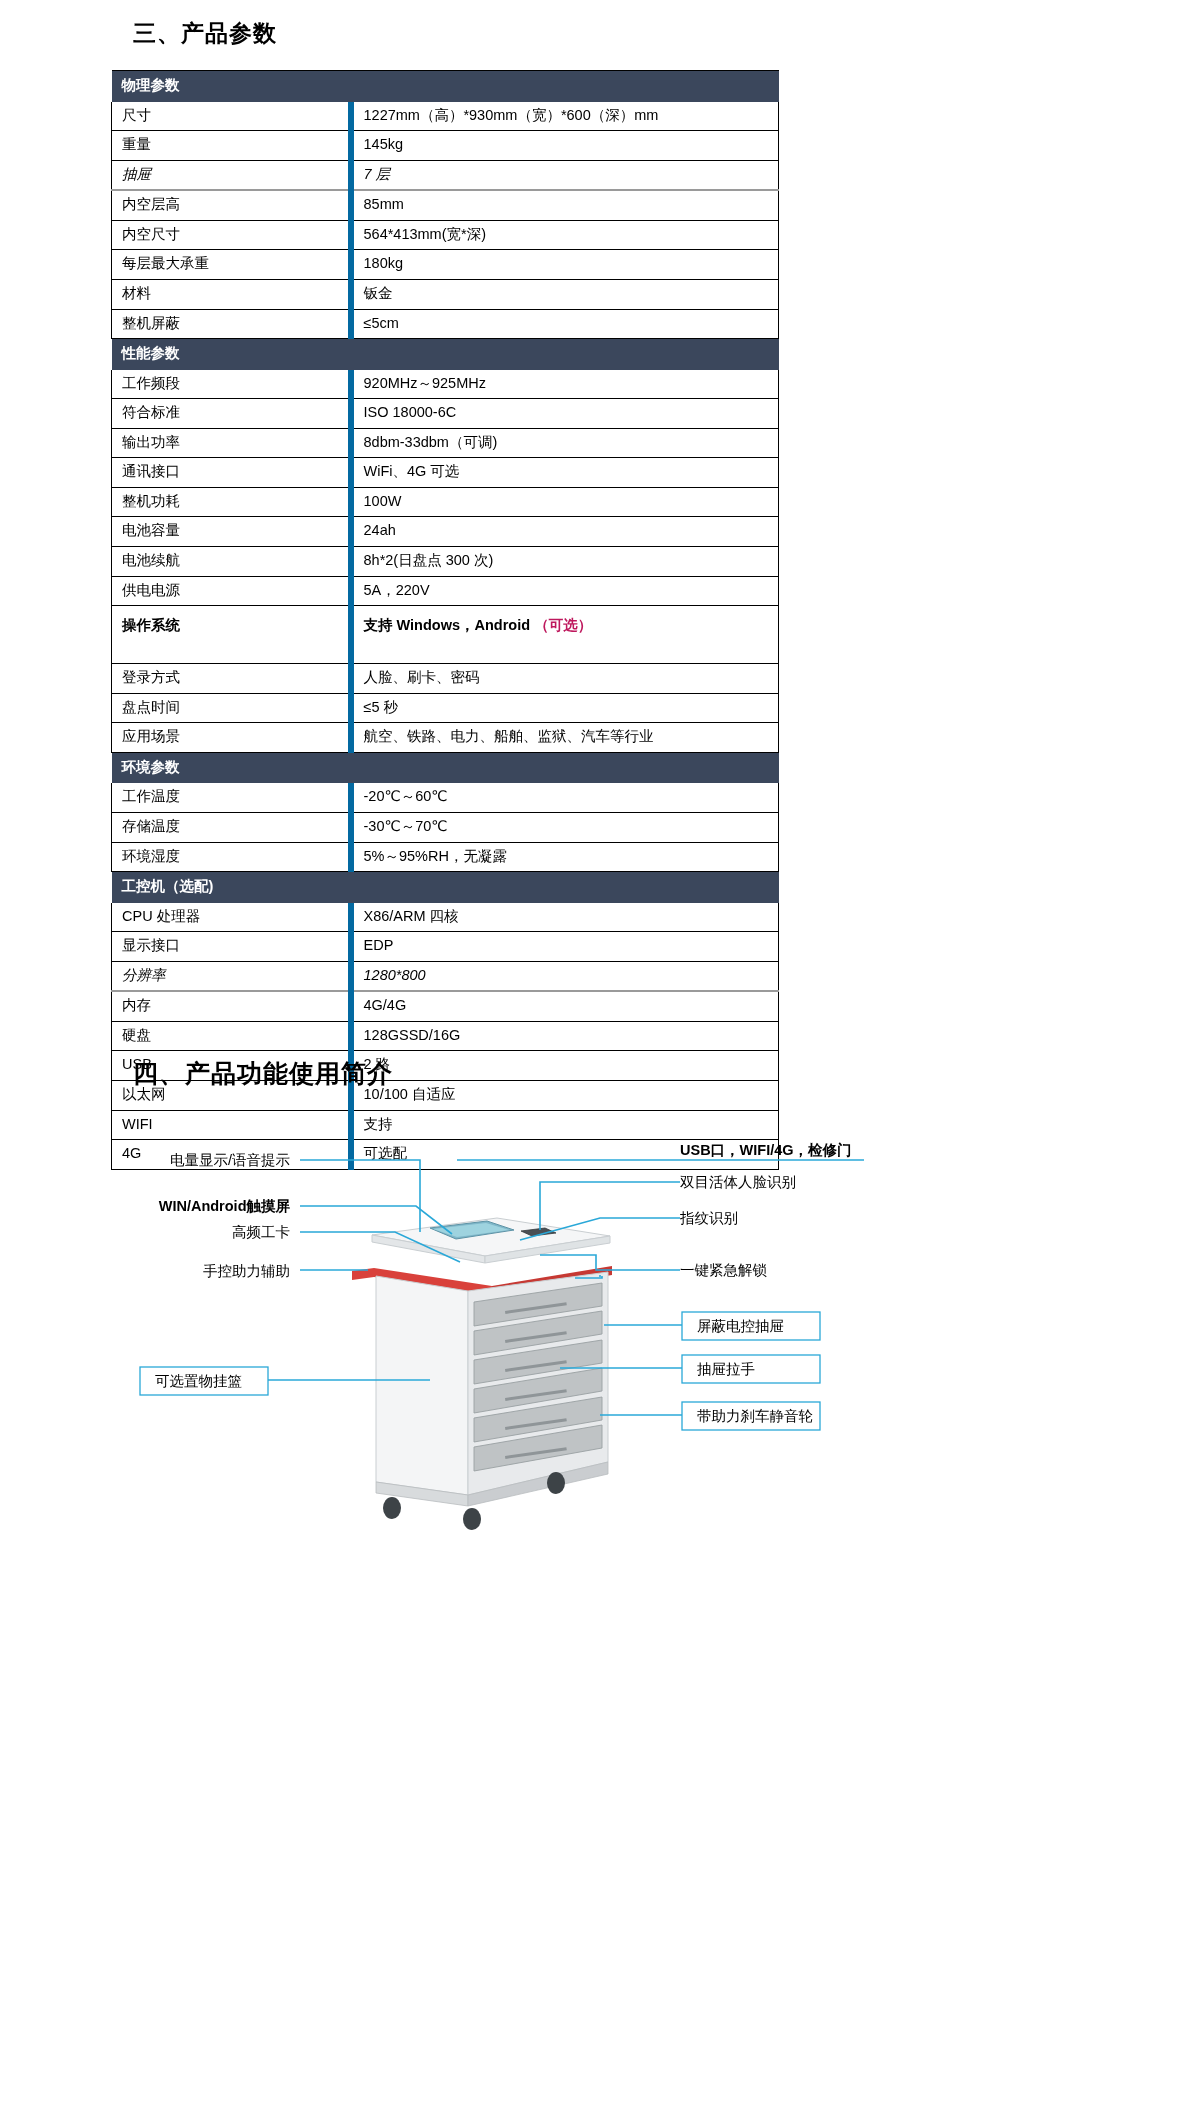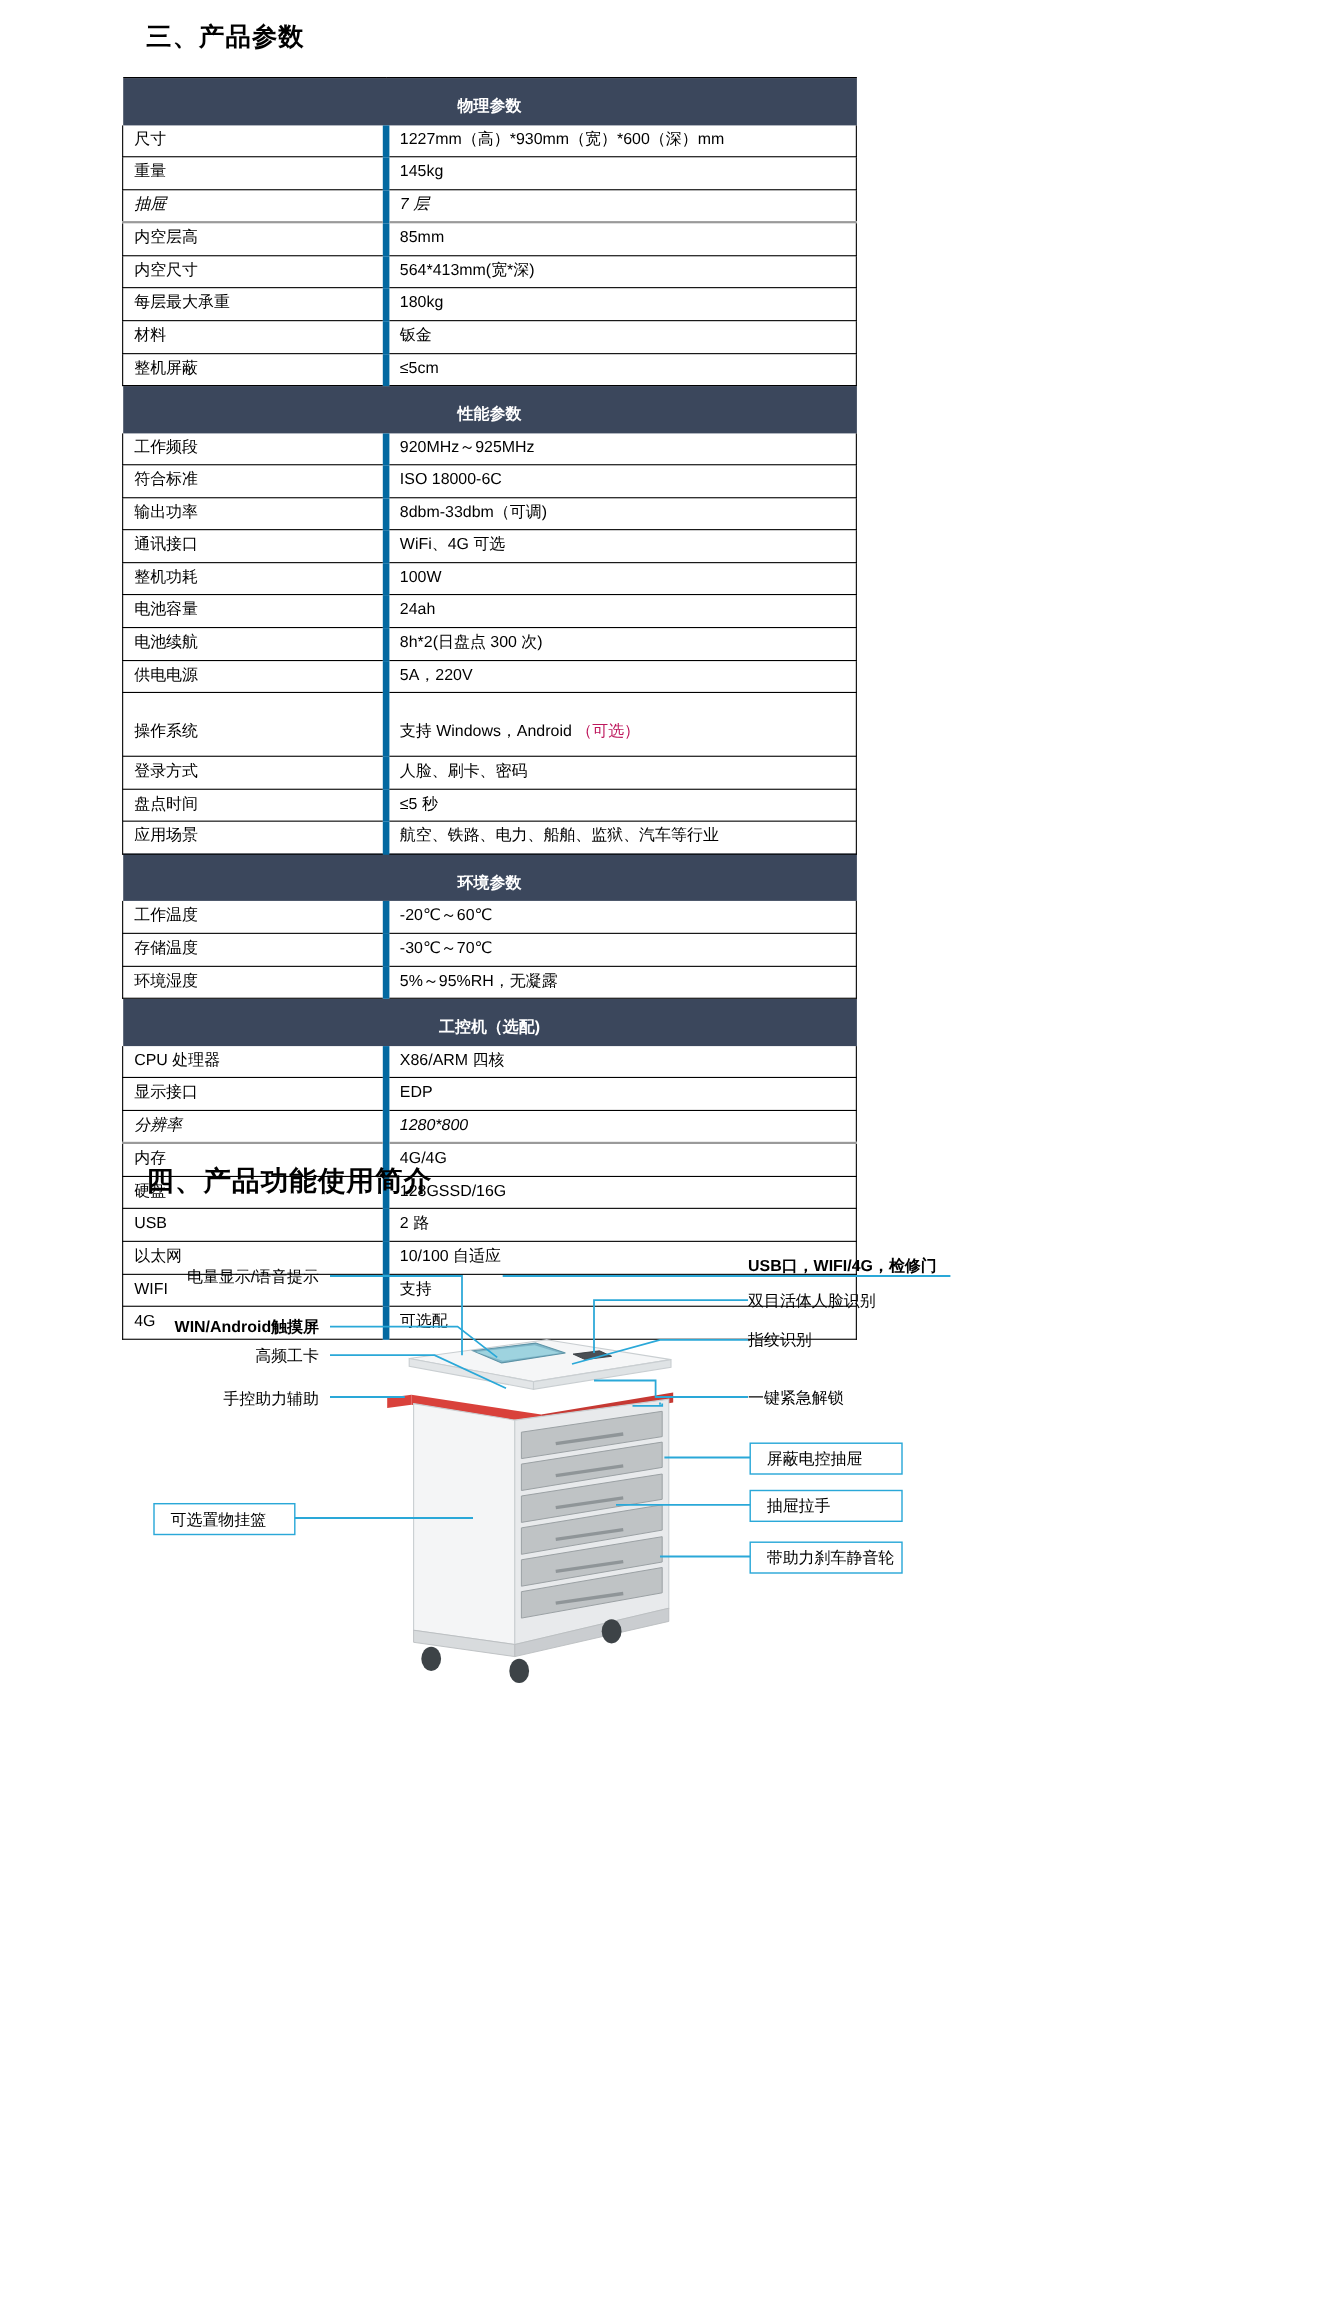"物理参数" table.spec tr.group td { padding: 17px 10px 6px 10px -> 5px 10px 6px 10px; text-align: center -> none }
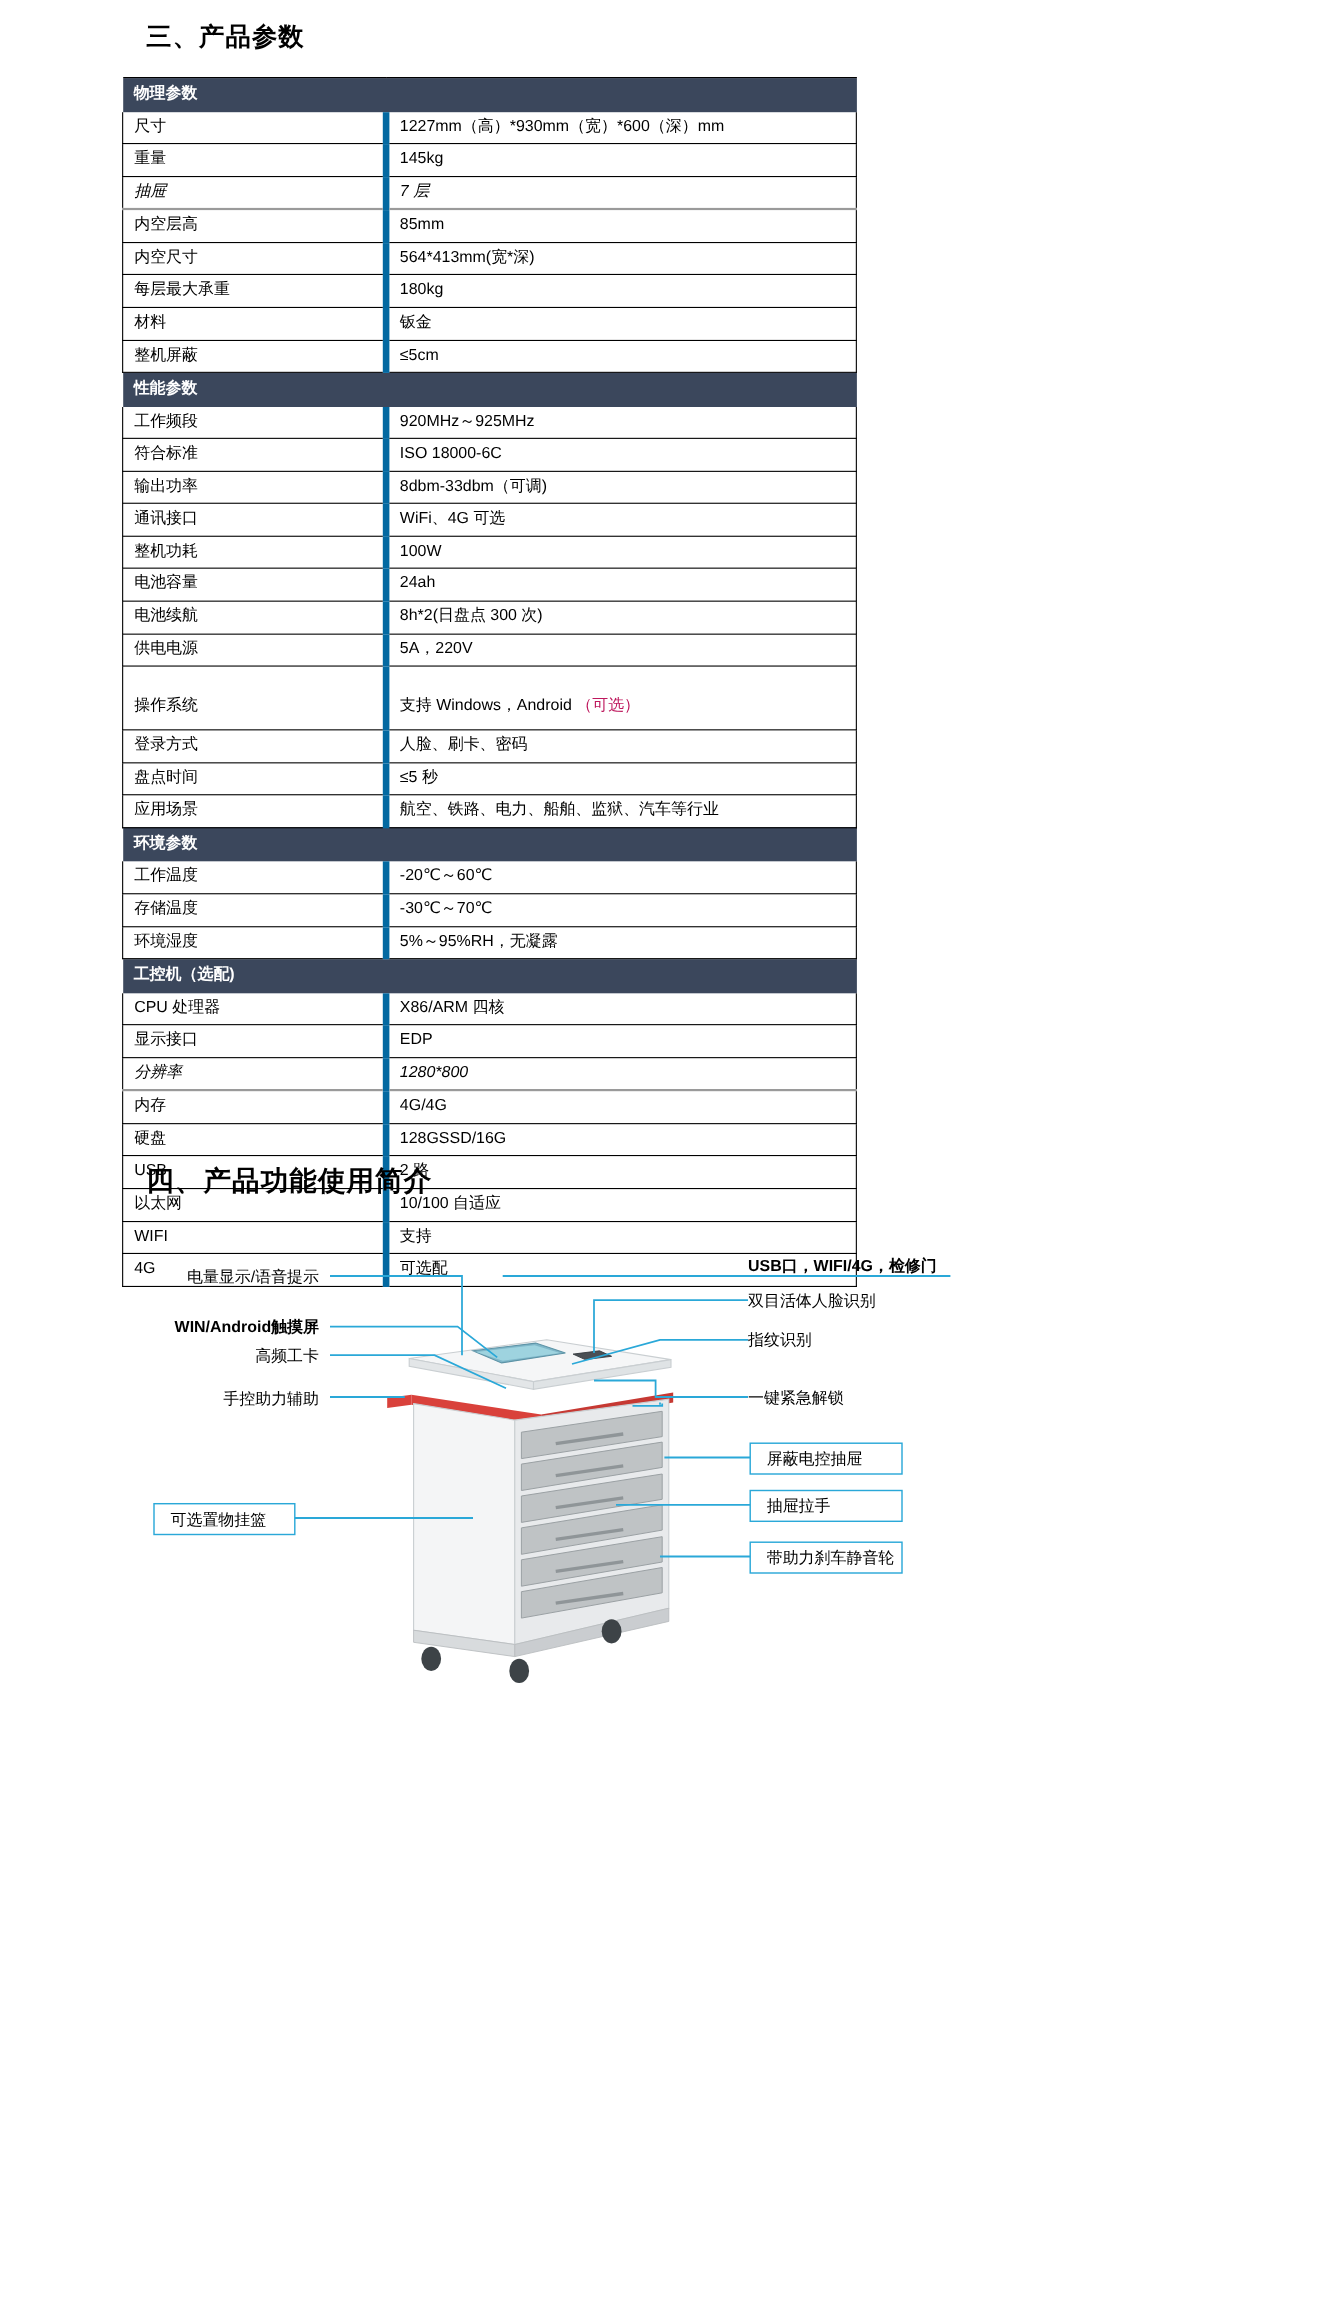"操作系统" table.spec tr.tall td { font-weight: none -> bold; padding-bottom: 12px -> 28px }
